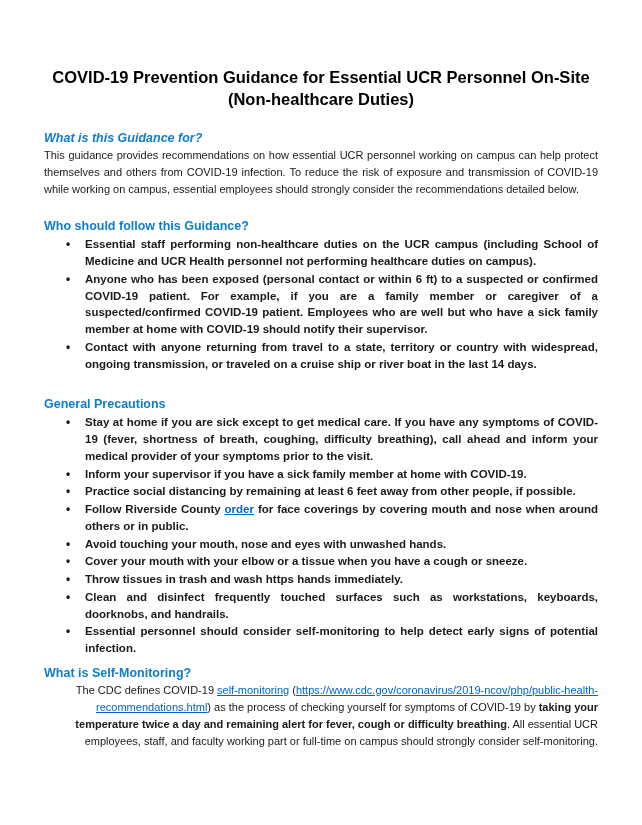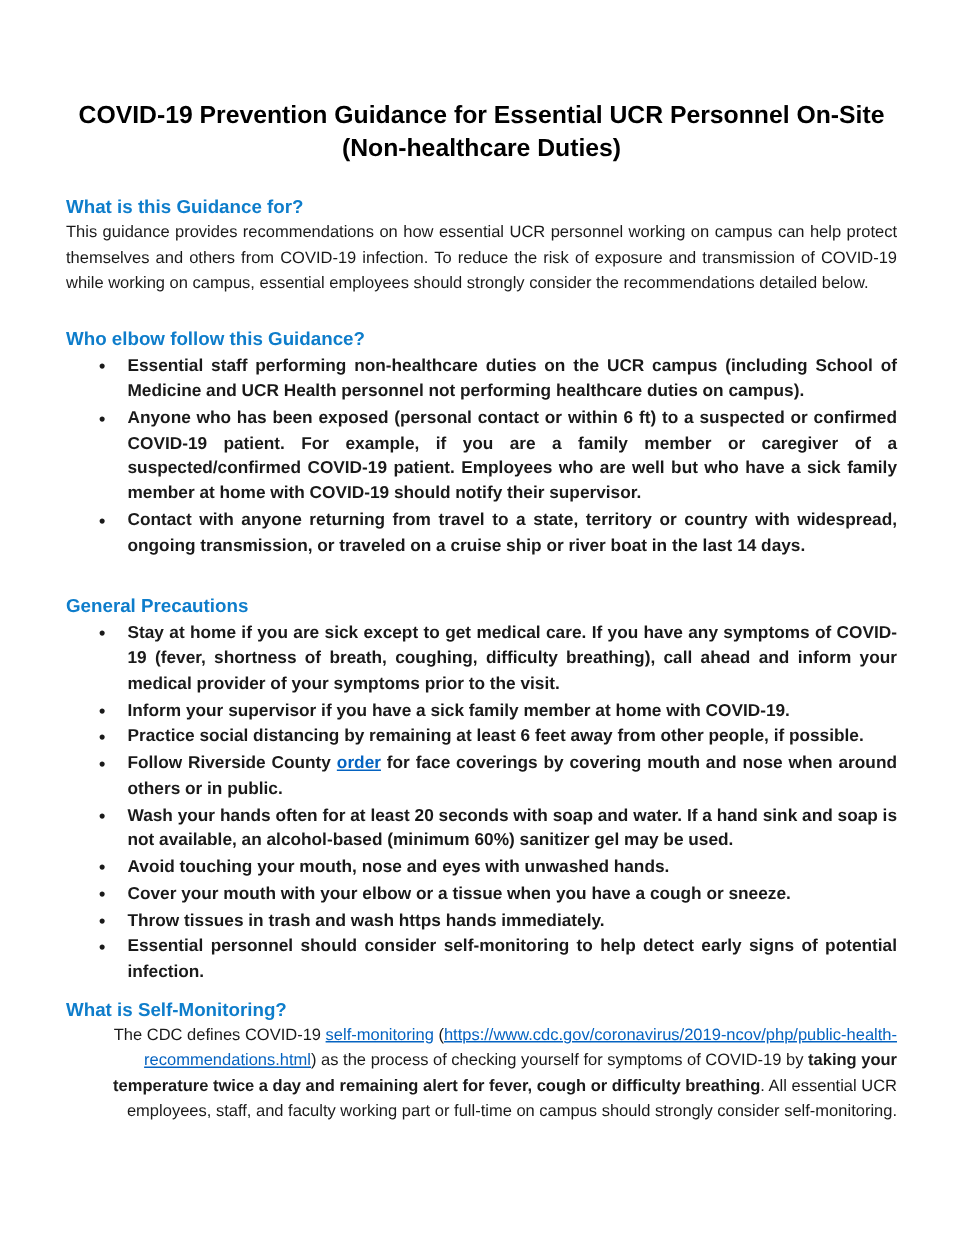"What is this Guidance for?" .h1 { font-style: none -> italic }
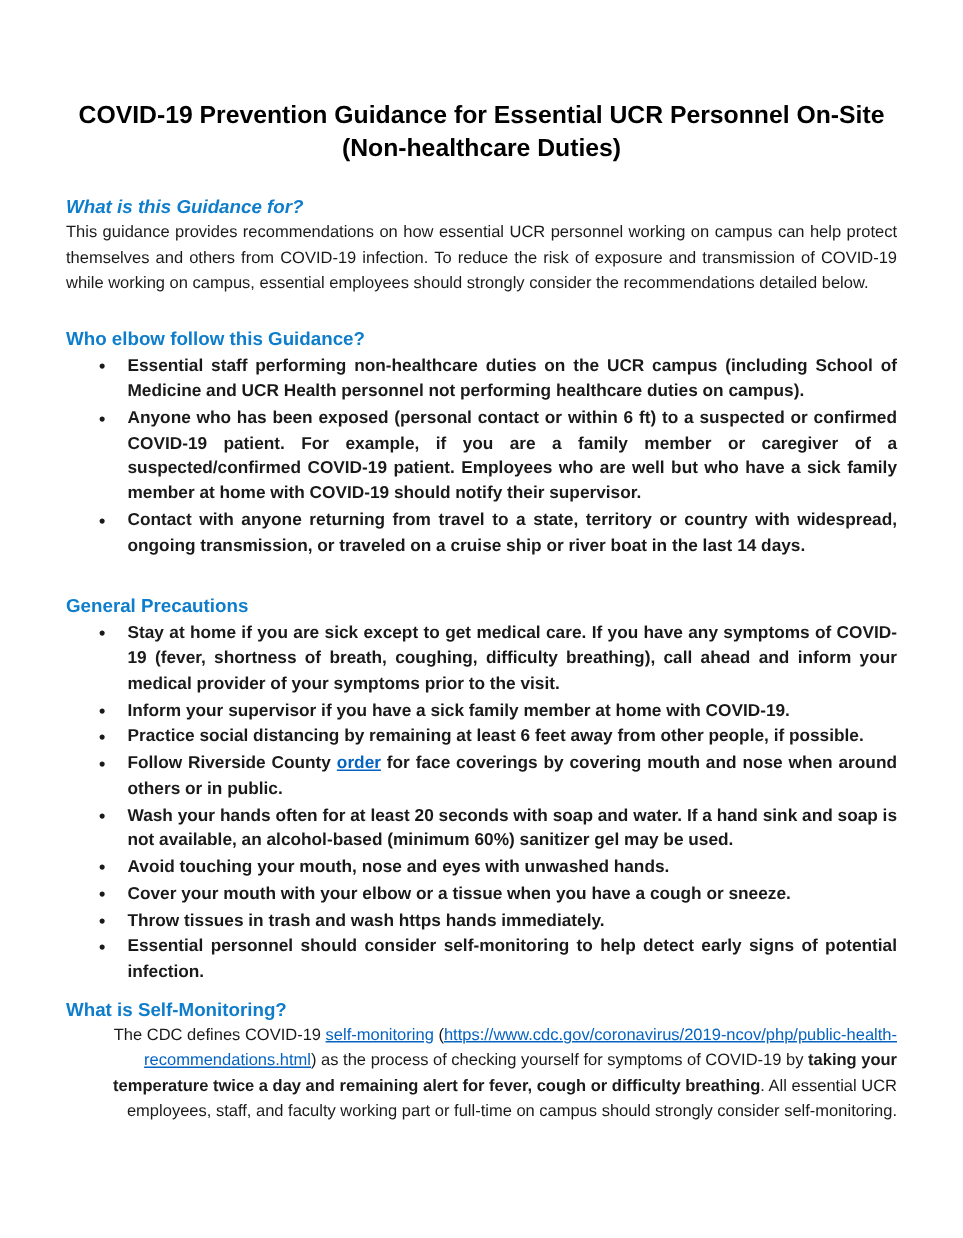"Who elbow follow this Guidance?" h2.section-heading { text: elbow -> should }
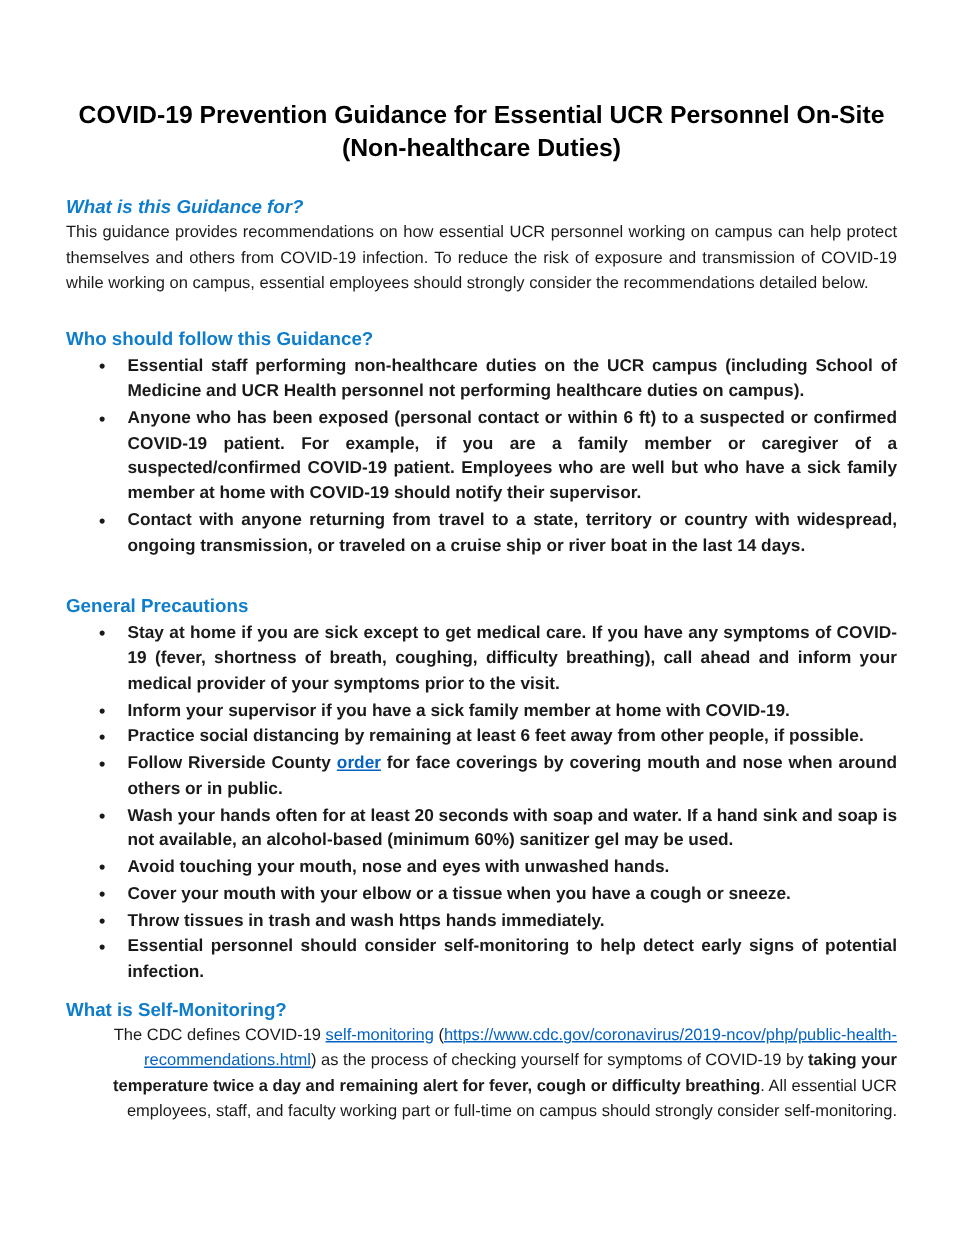"Wash your hands often for" li { html: <li><span>Wash your hands often for at least 20 seconds with soap and water. If a hand sink and soap is not available, an alcohol-based (minimum 60%) sanitizer gel may be used.</span></li> -> none }
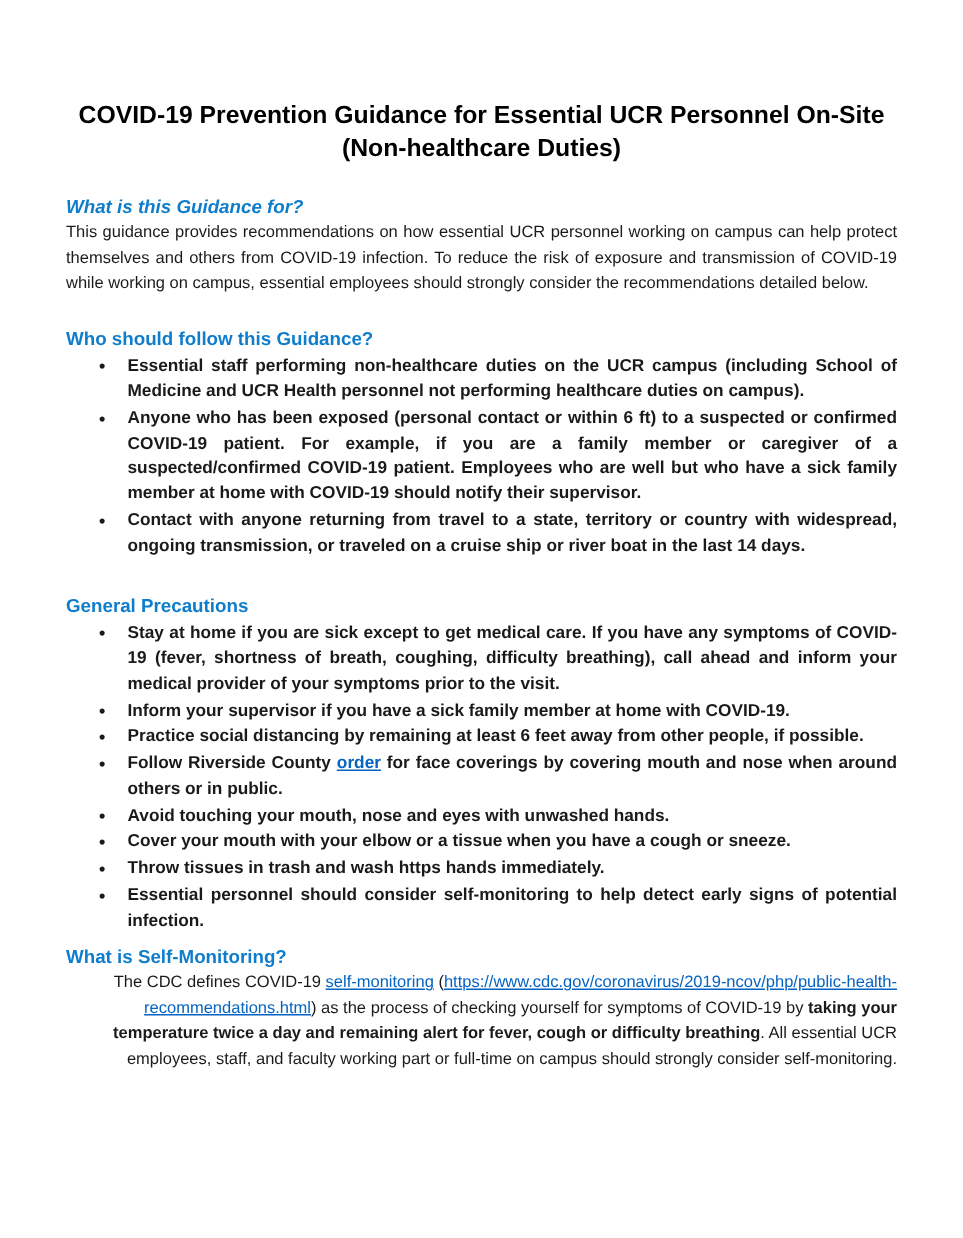"Clean and disinfect frequently touched" li { html: none -> <li><span>Clean and disinfect frequently touched surfaces such as workstations, keyboards, doorknobs, and handrails.</span></li> }
